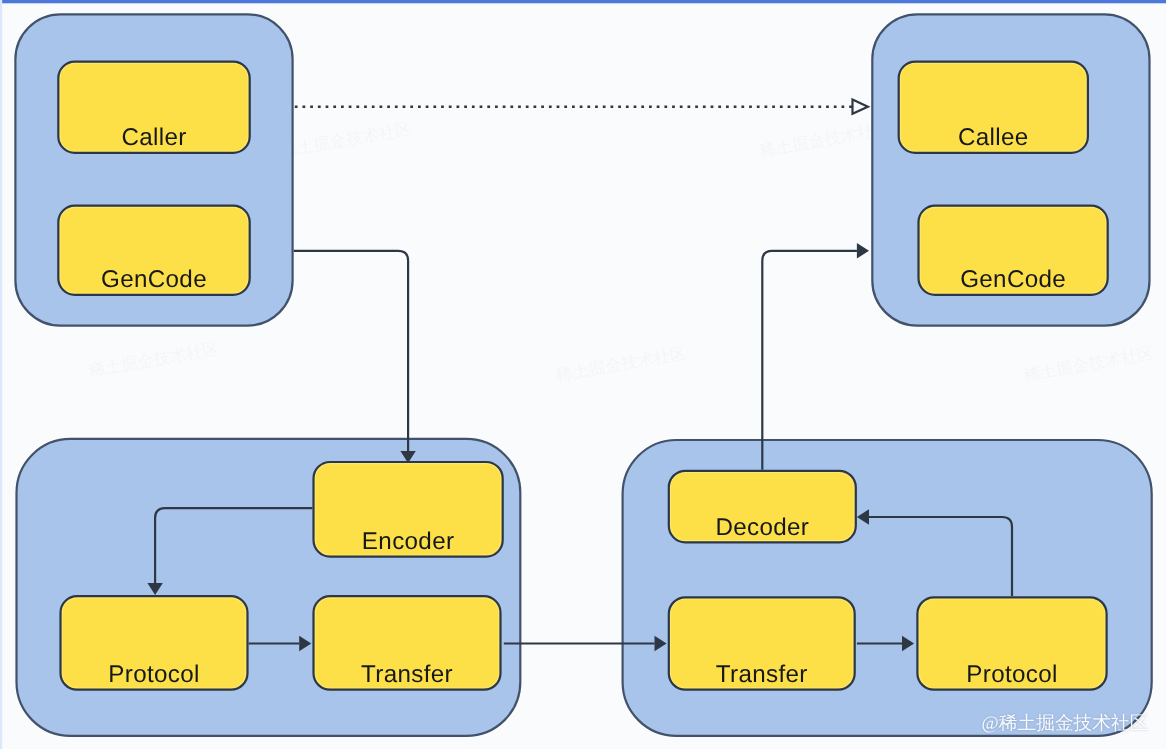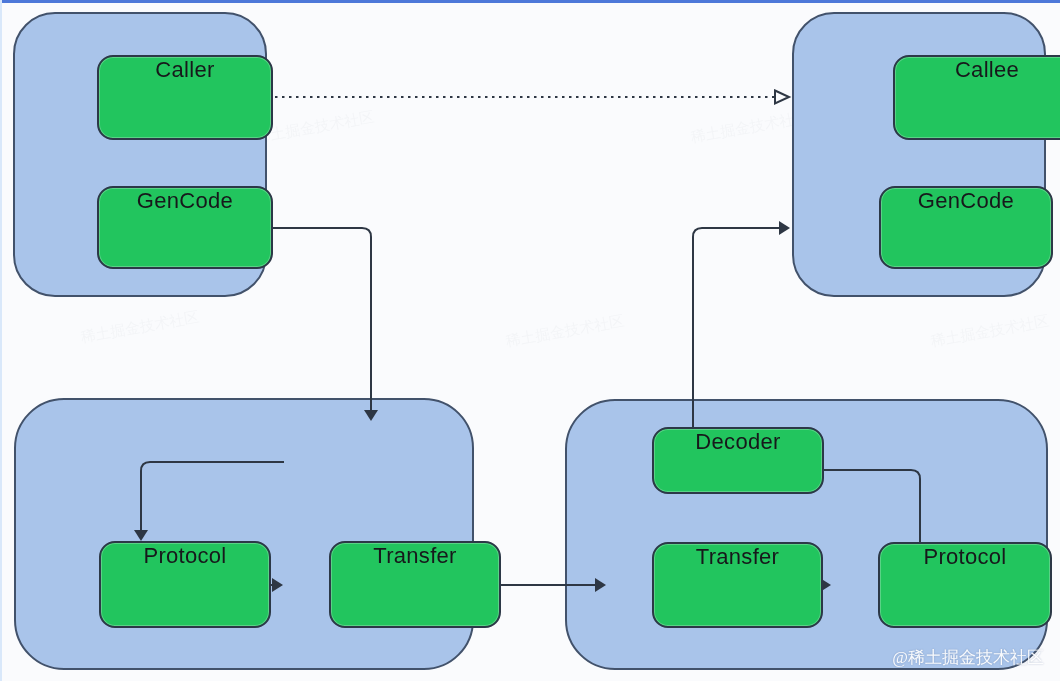"Caller" .node { align-items: flex-start -> flex-end; background: #22c55e -> #fde047; margin-left: 45px -> none }
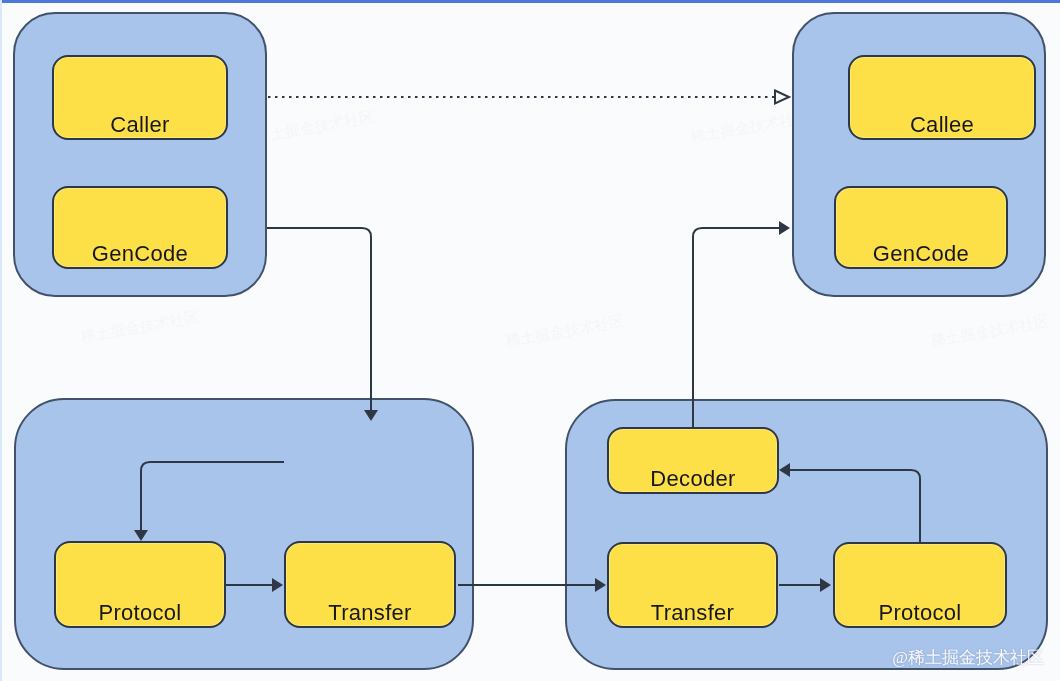"Callee" div.node { left: 848px -> 816px; width: 188px -> 174px }
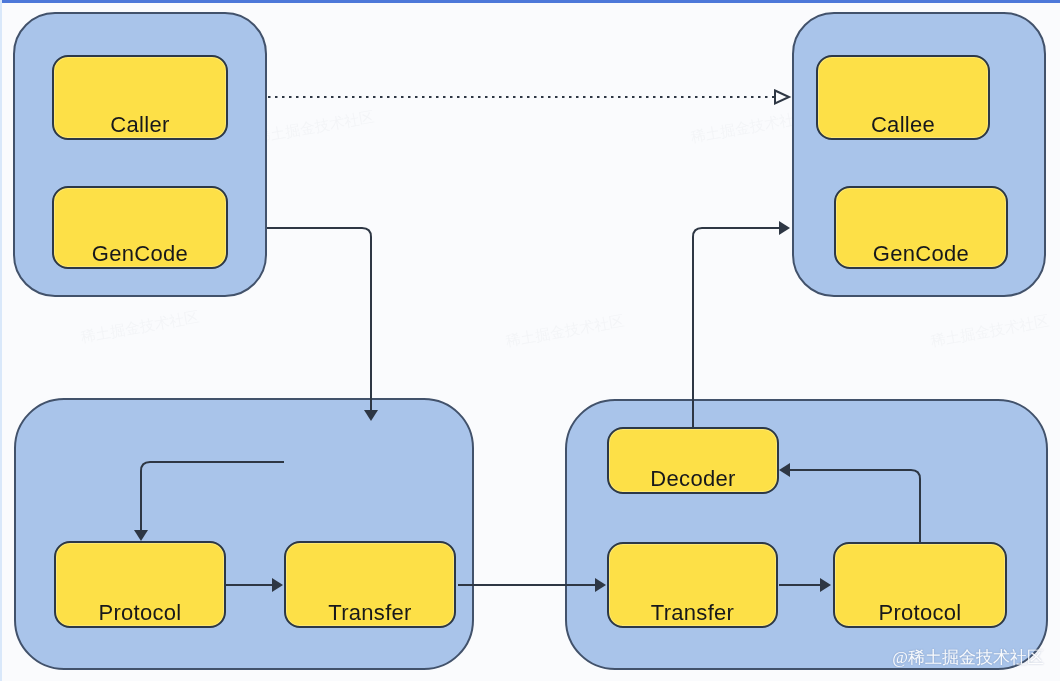"Encoder" div.node { html: none -> <div> <span>Encoder</span> </div> }
